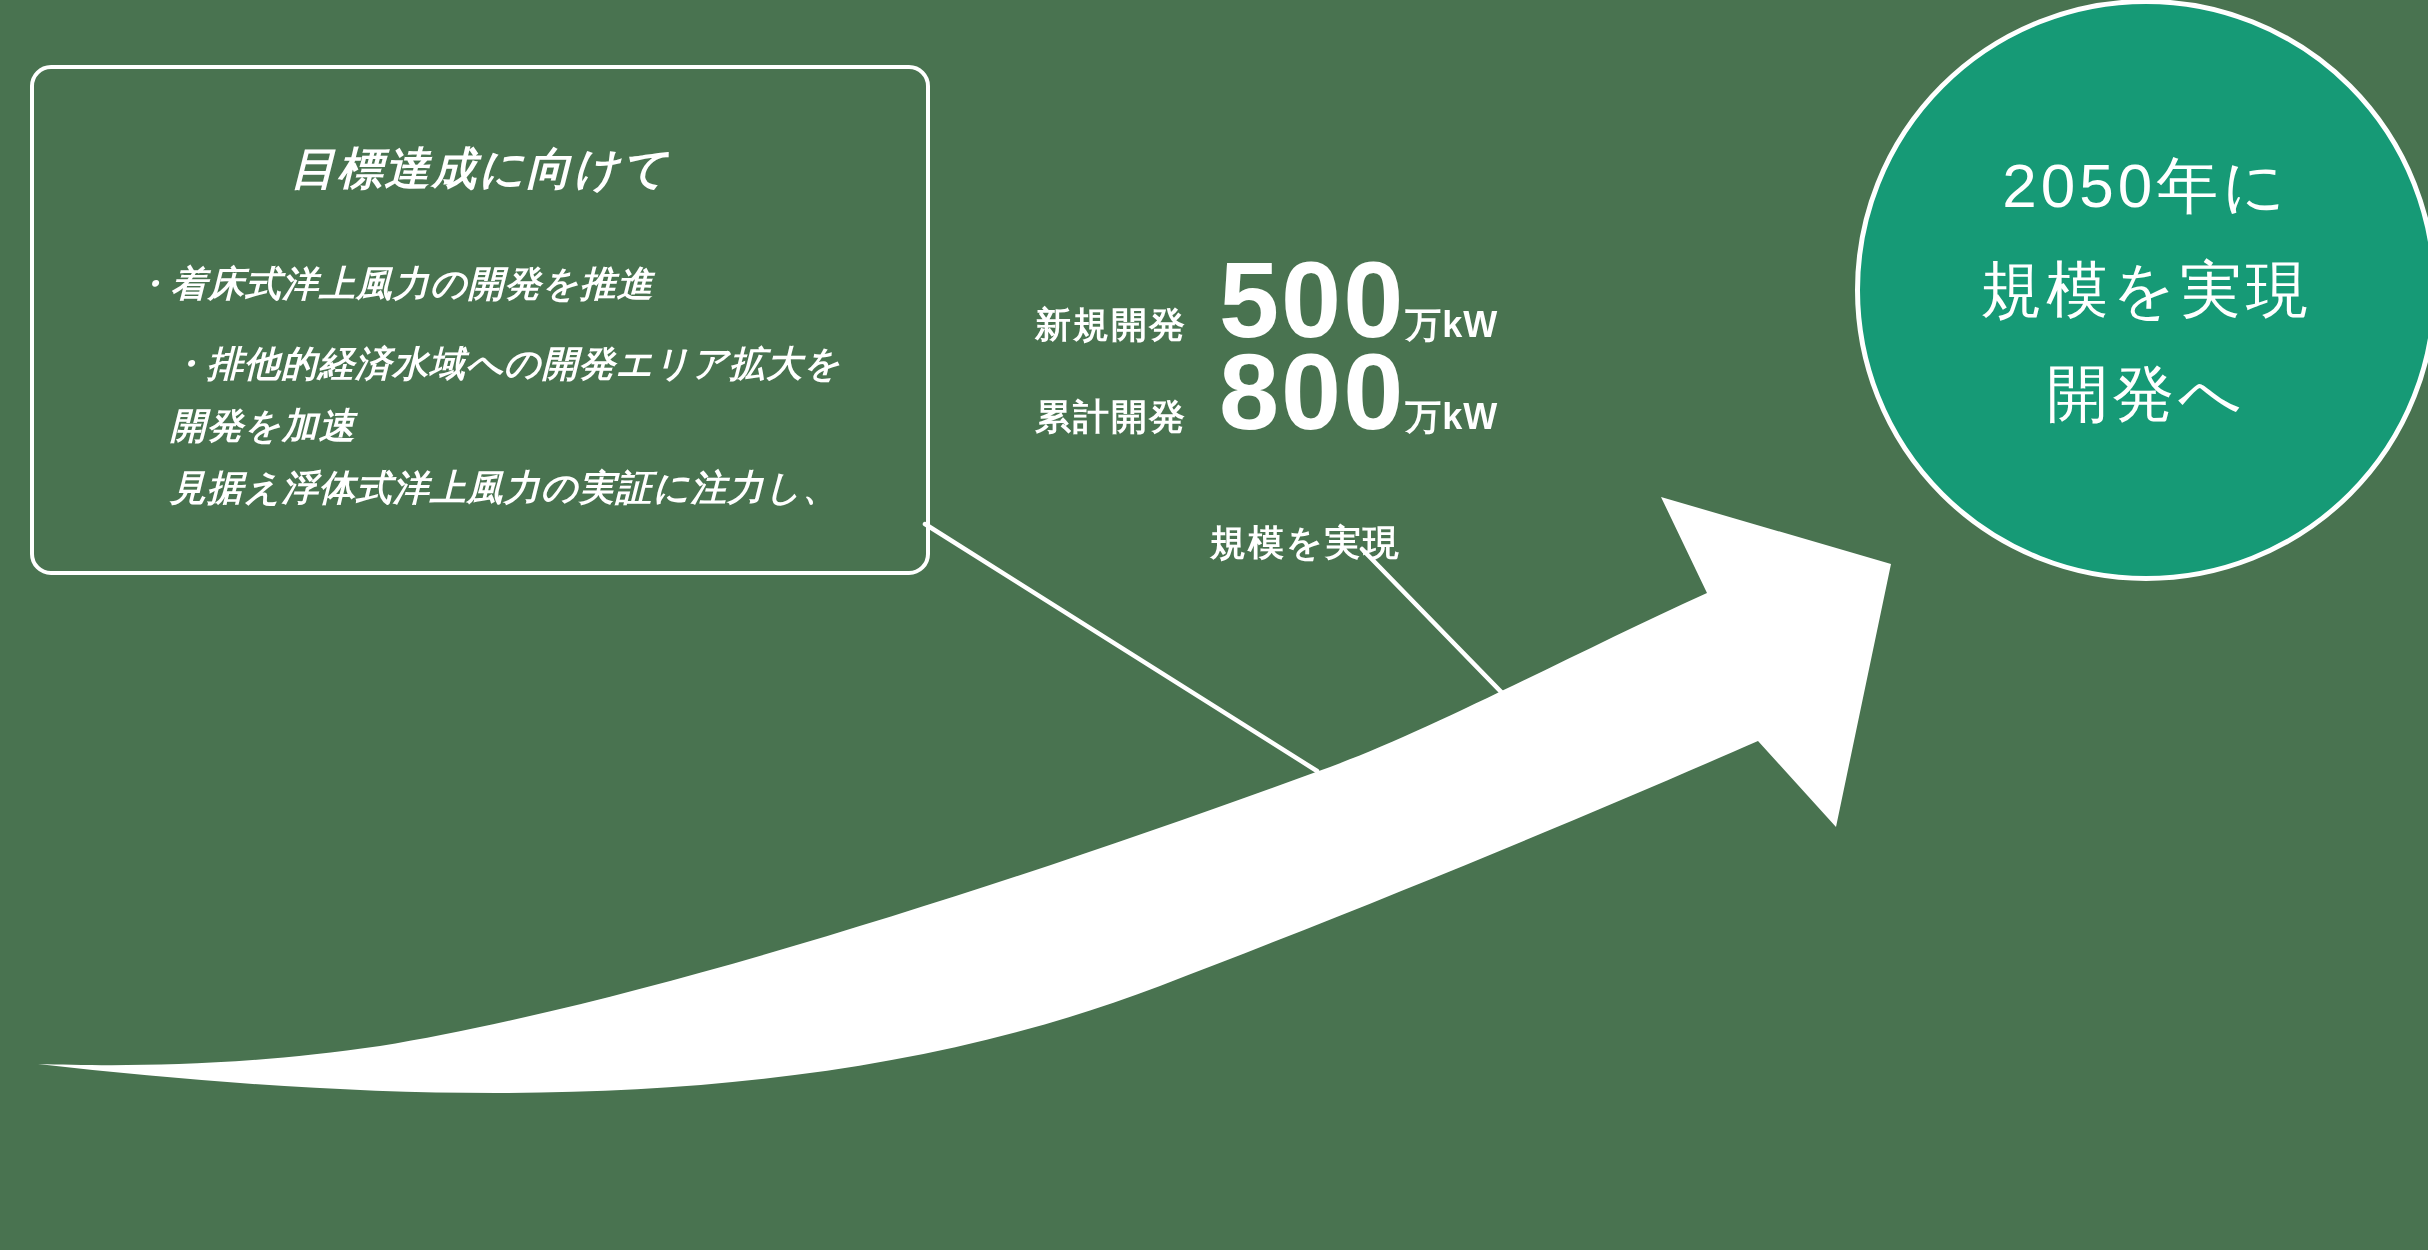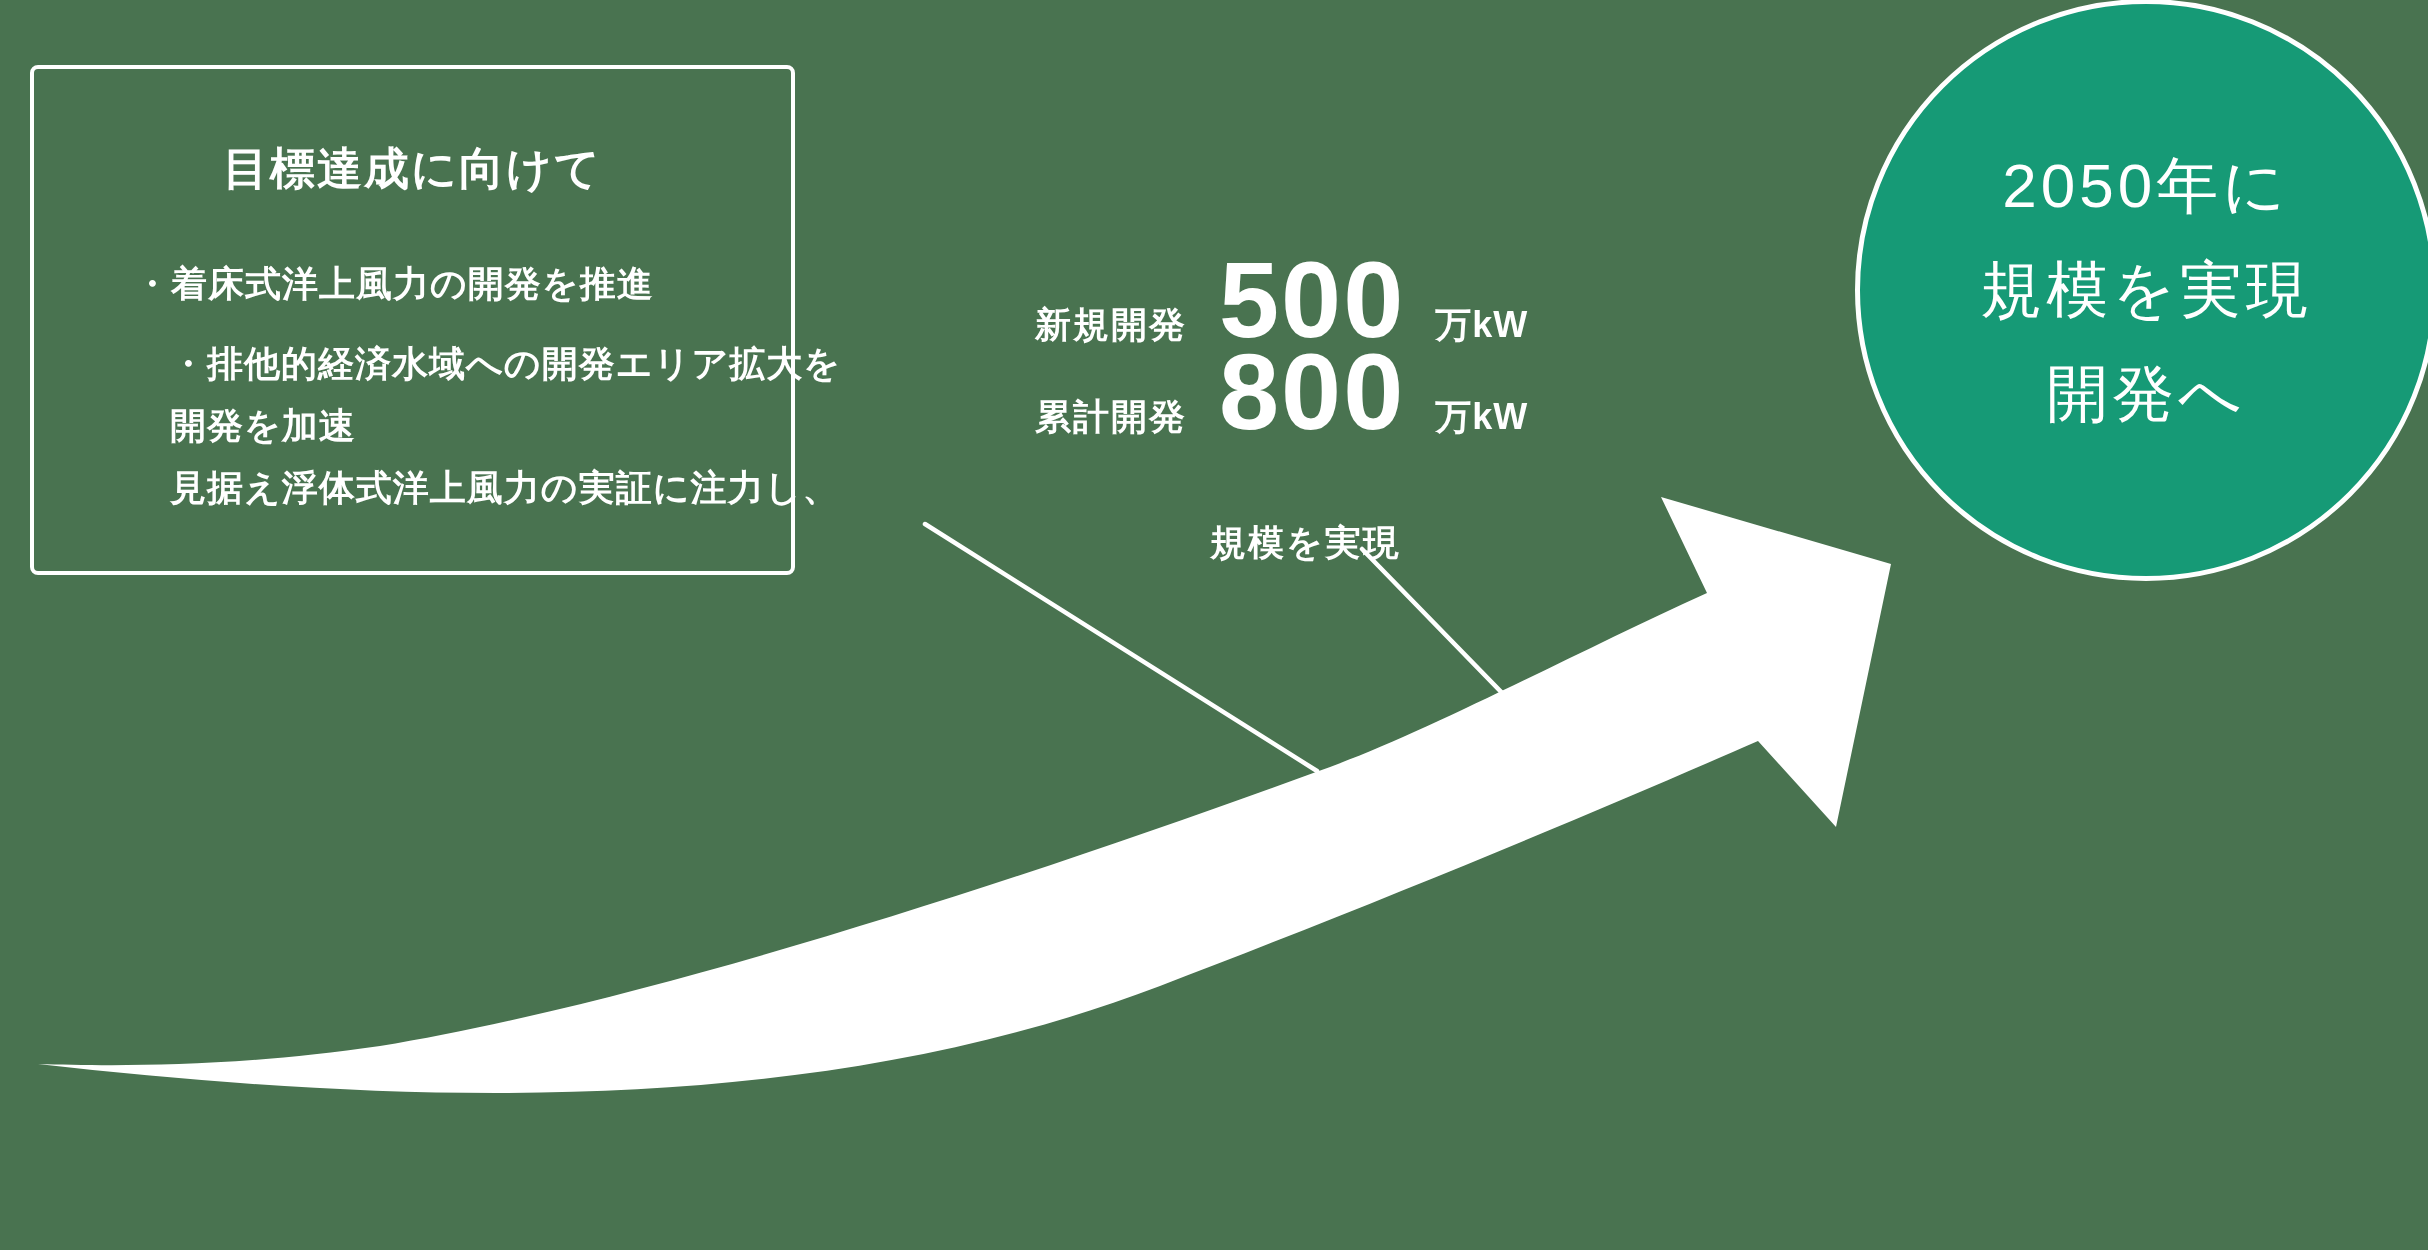"目標達成に向けて" .goal-box { border-radius: 8px -> 21px; font-style: none -> italic; width: 765px -> 900px }
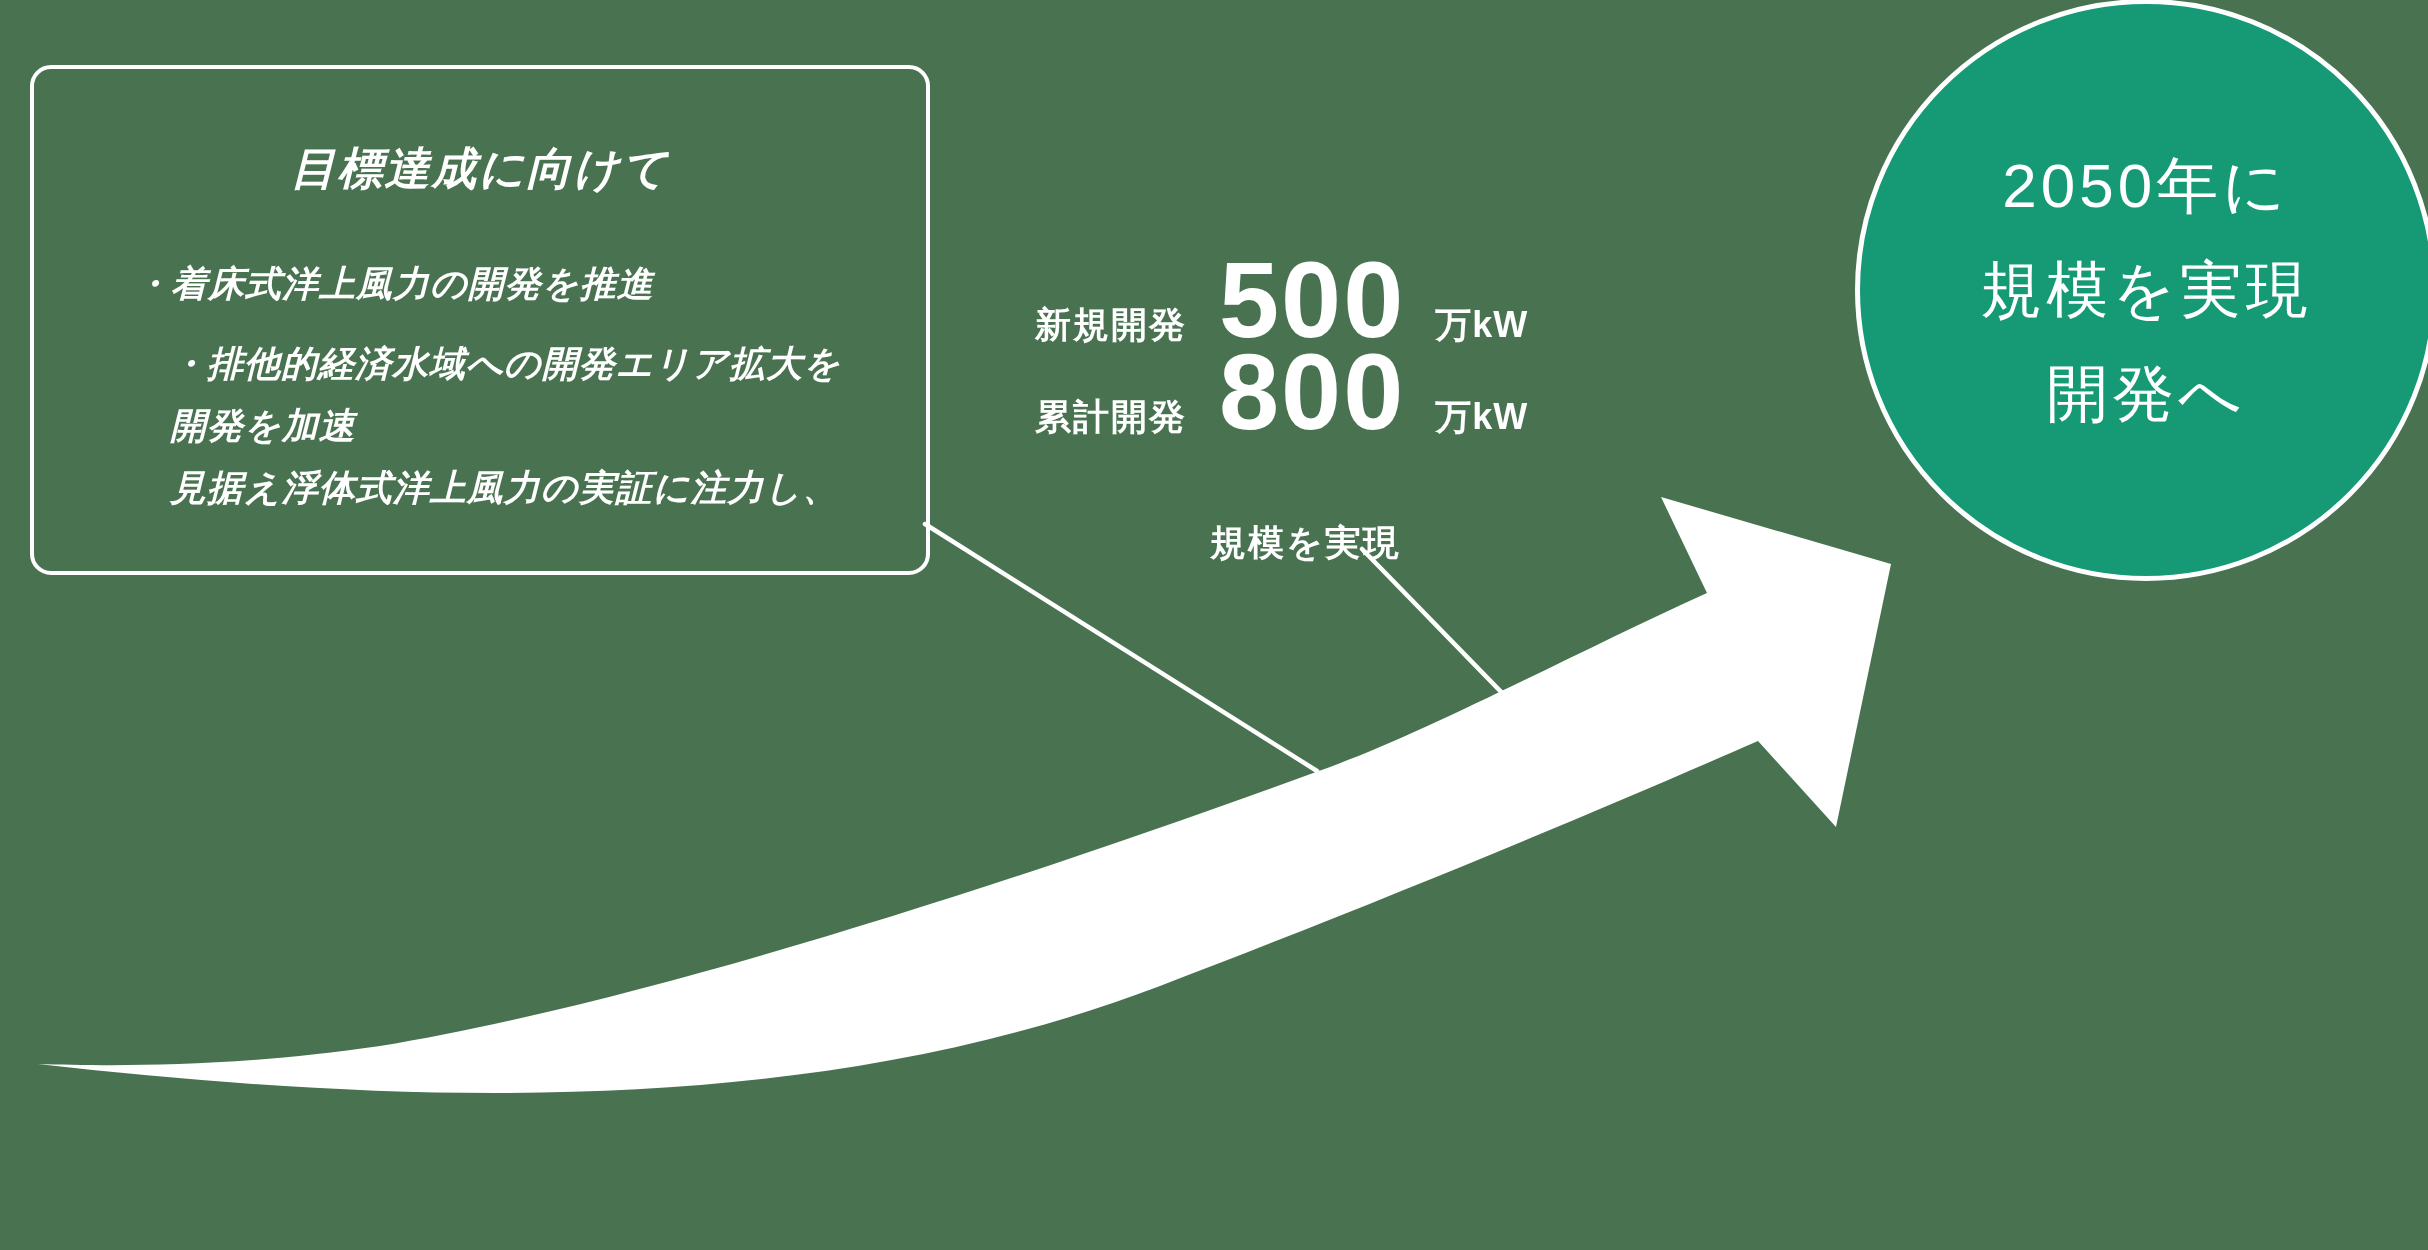"万kW" .stat-unit { margin-left: 30px -> none }
